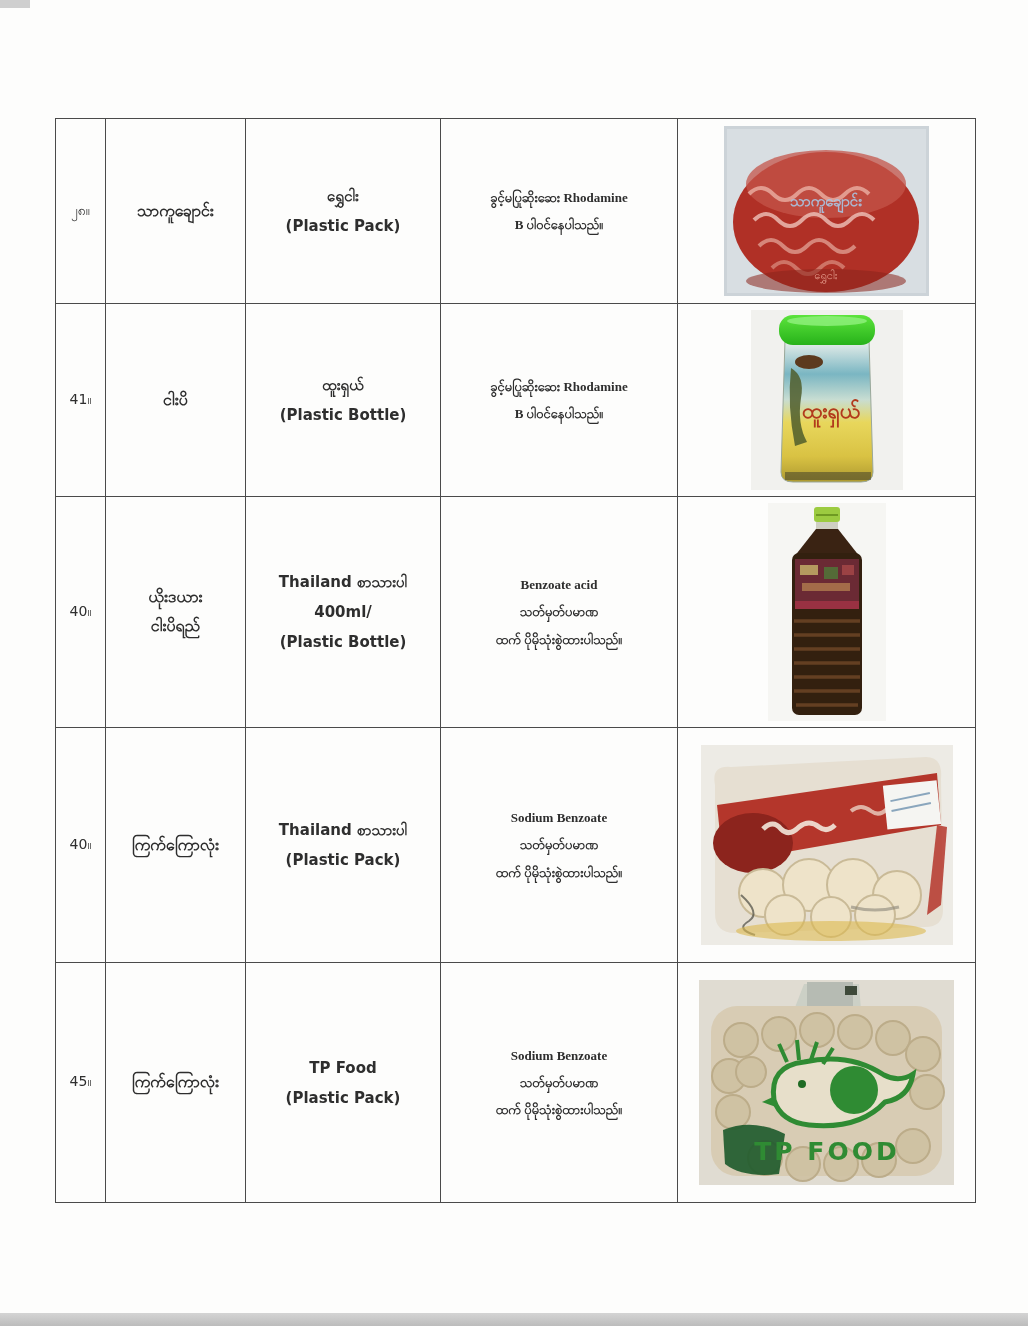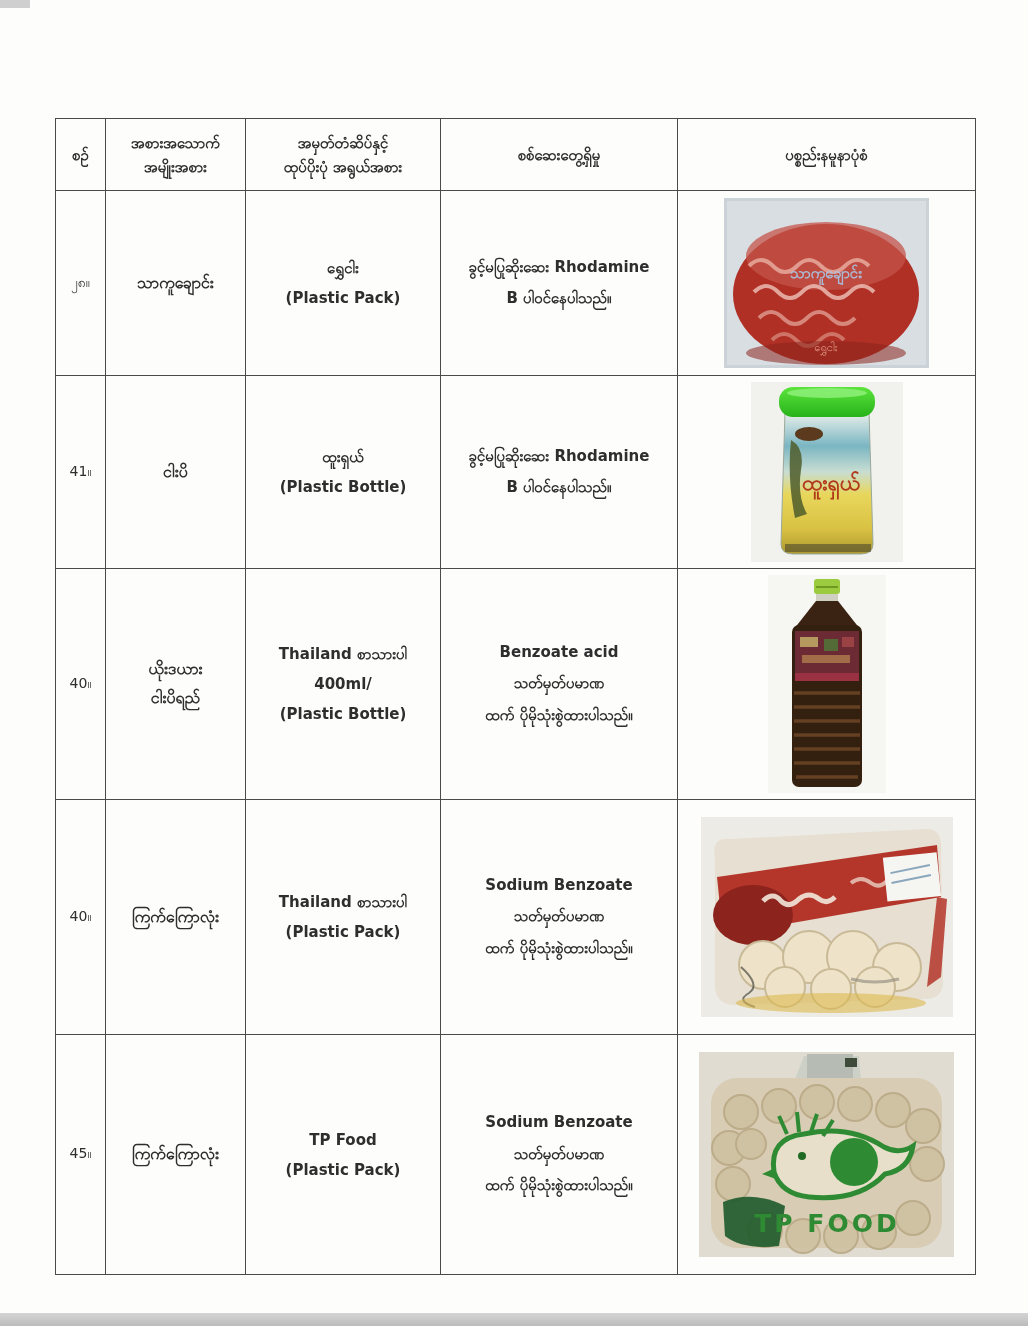"စဉ်" tr { html: <tr> <td> <span>စဉ်</span> </td> <td> <span>အစားအသောက်</span> <span>အမျိုးအစား</span> </td> <td> <span>အမှတ်တံဆိပ်နှင့်</span> <span>ထုပ်ပိုးပုံ အရွယ်အစား</span> </td> <td> <span>စစ်ဆေးတွေ့ရှိမှု</span> </td> <td> <span>ပစ္စည်းနမူနာပုံစံ</span> </td> </tr> -> none }
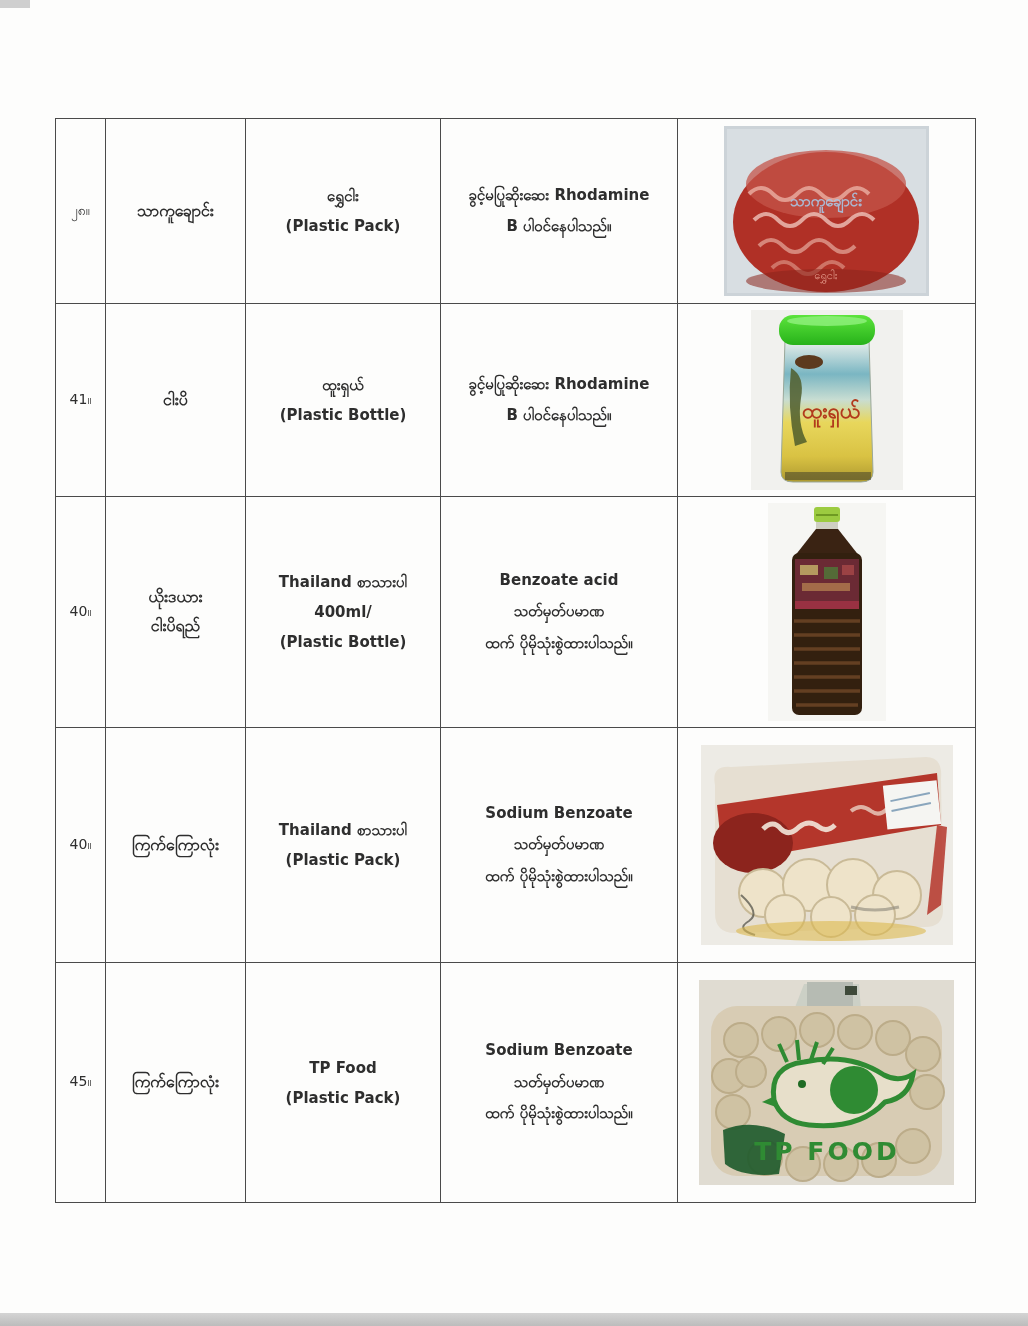"ခွင့်မပြုဆိုးဆေး Rhodamine" .result { font-family: none -> Liberation Serif, serif; font-size: 15px -> 13px }
